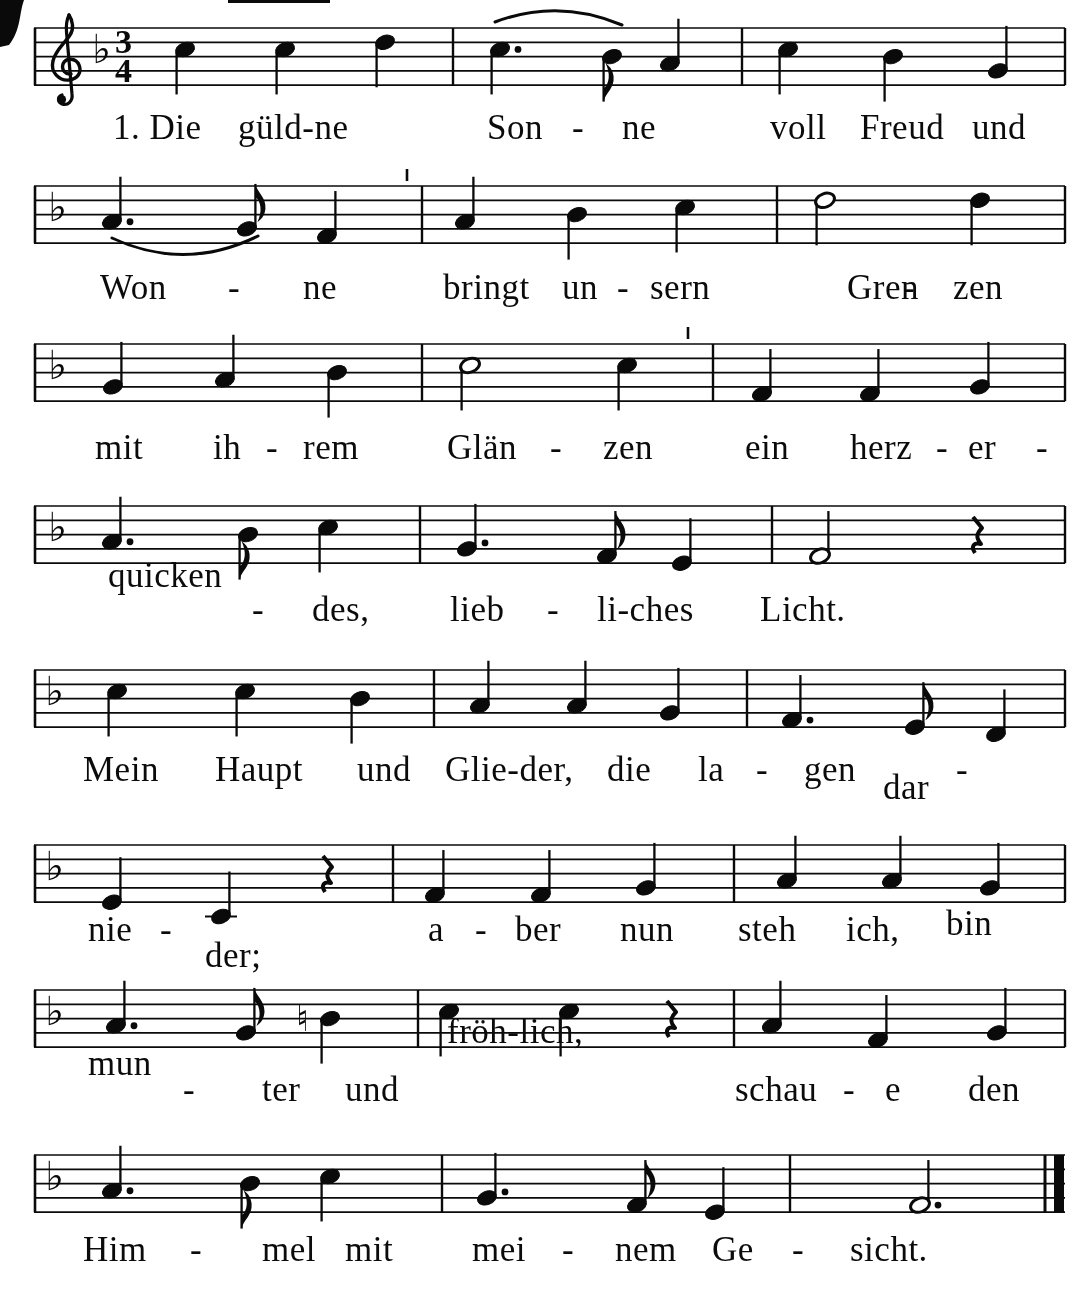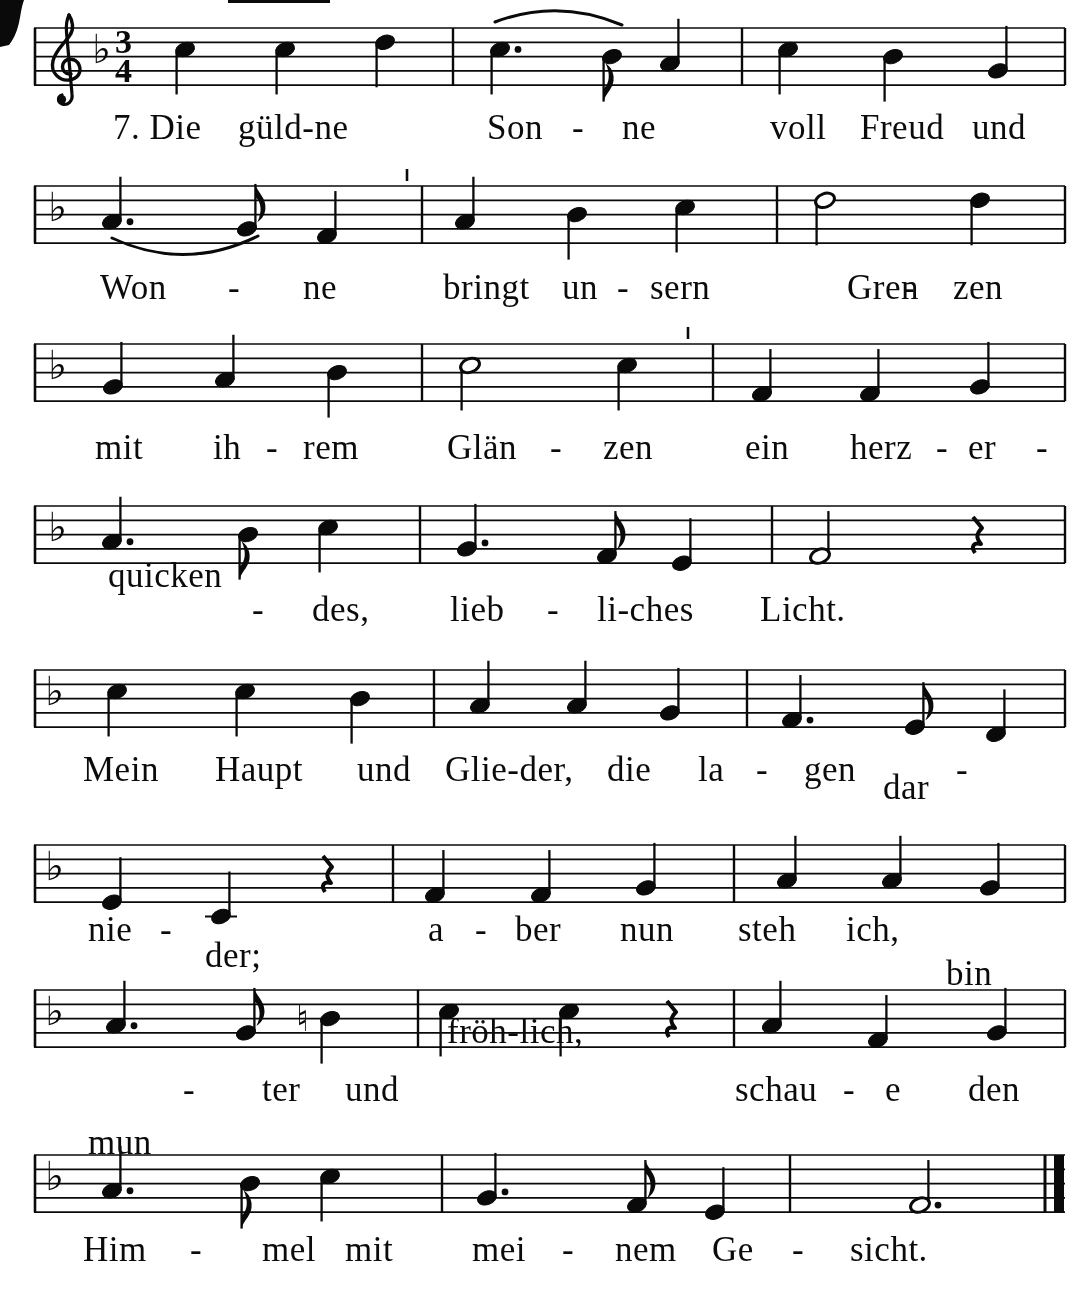"7. Die" div.lyric { text: 7 -> 1 }
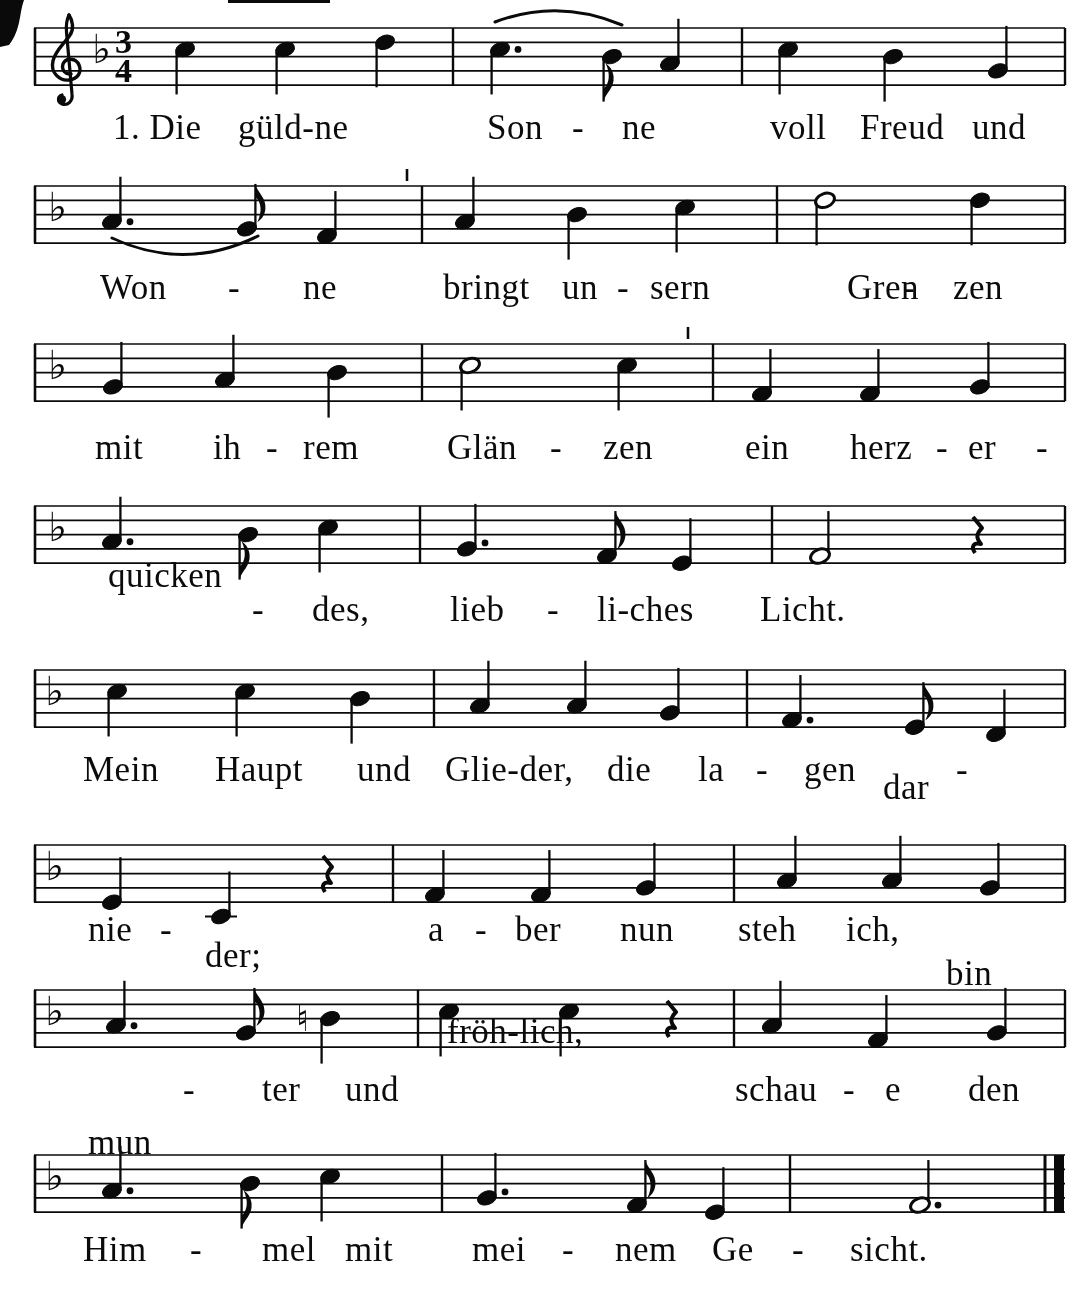"bin" div.lyric { top: 954px -> 904px }
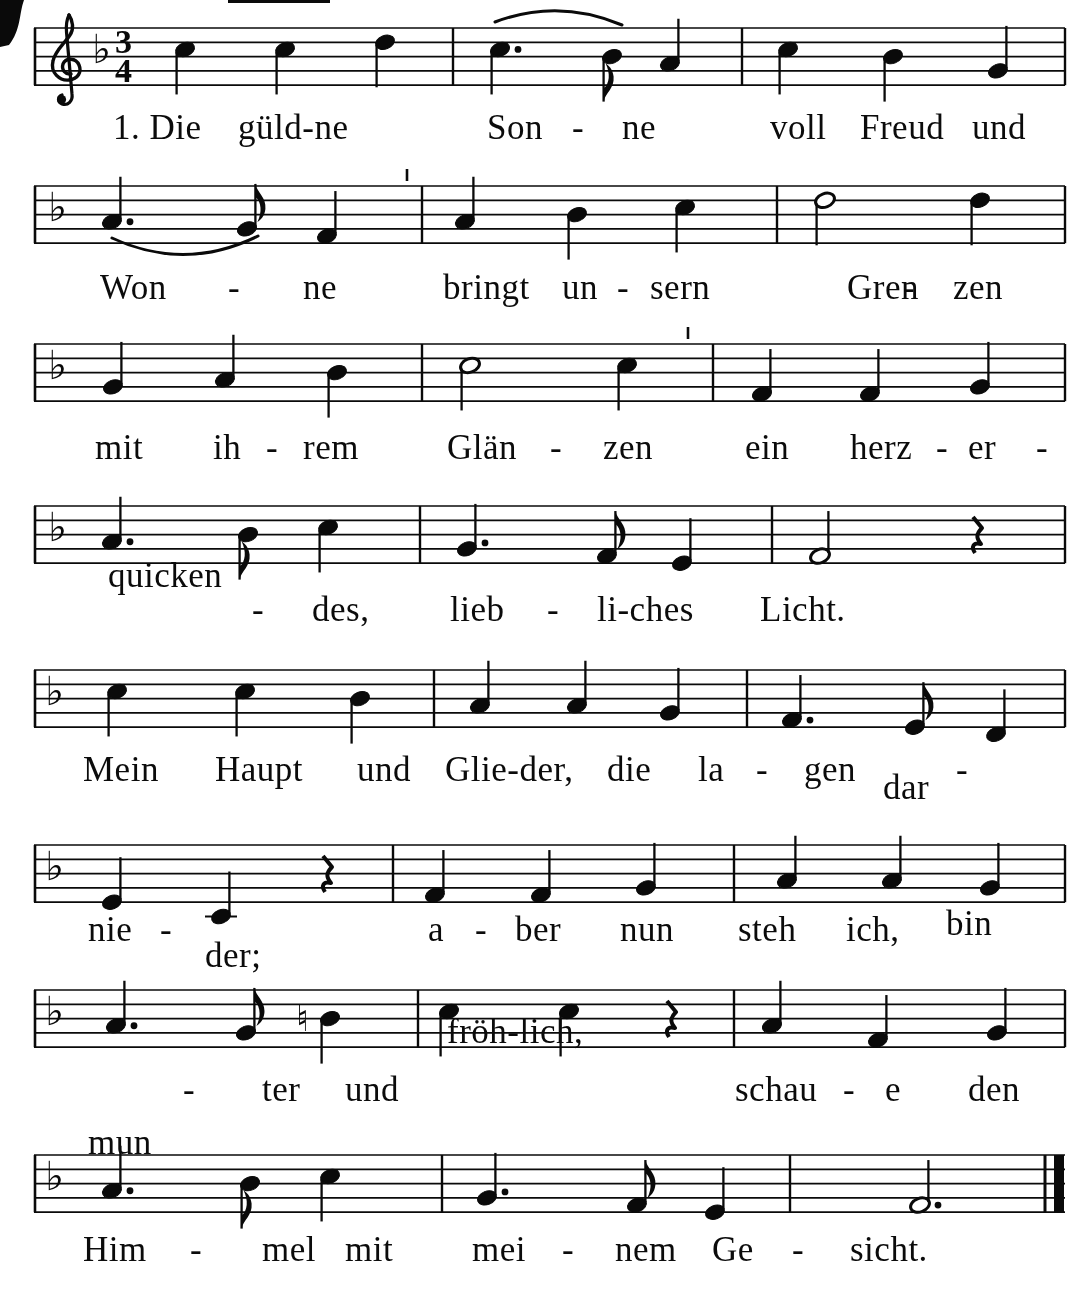"mun" div.lyric { top: 1123px -> 1044px }
